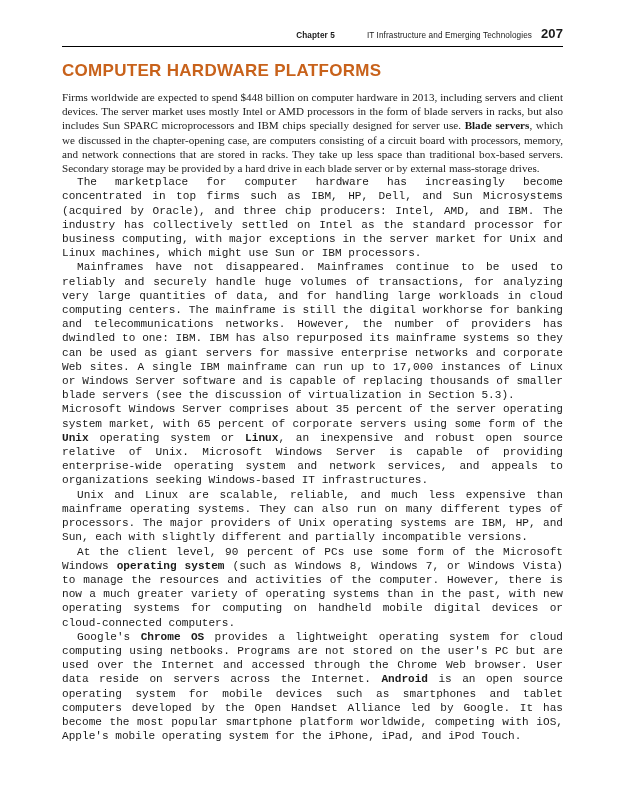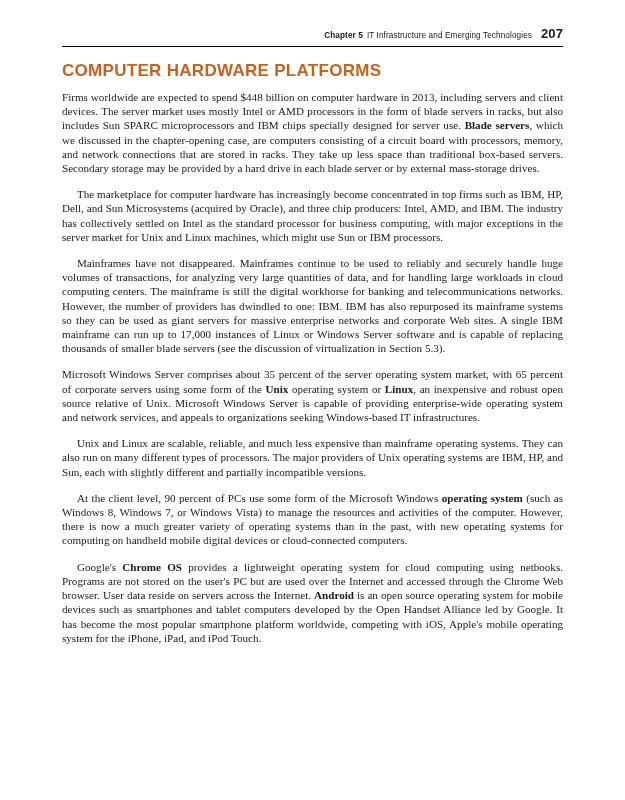"IT Infrastructure and Emerging" .running-head .chapter-title { margin-left: none -> 28px }
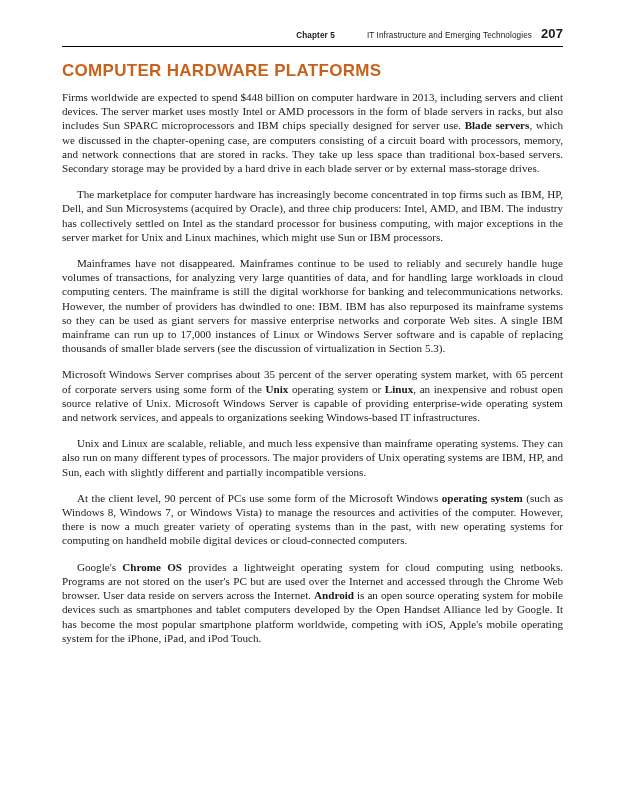"The marketplace for computer hardware" p + p { font-family: none -> Liberation Mono, monospace; margin-top: 12px -> 0 }
